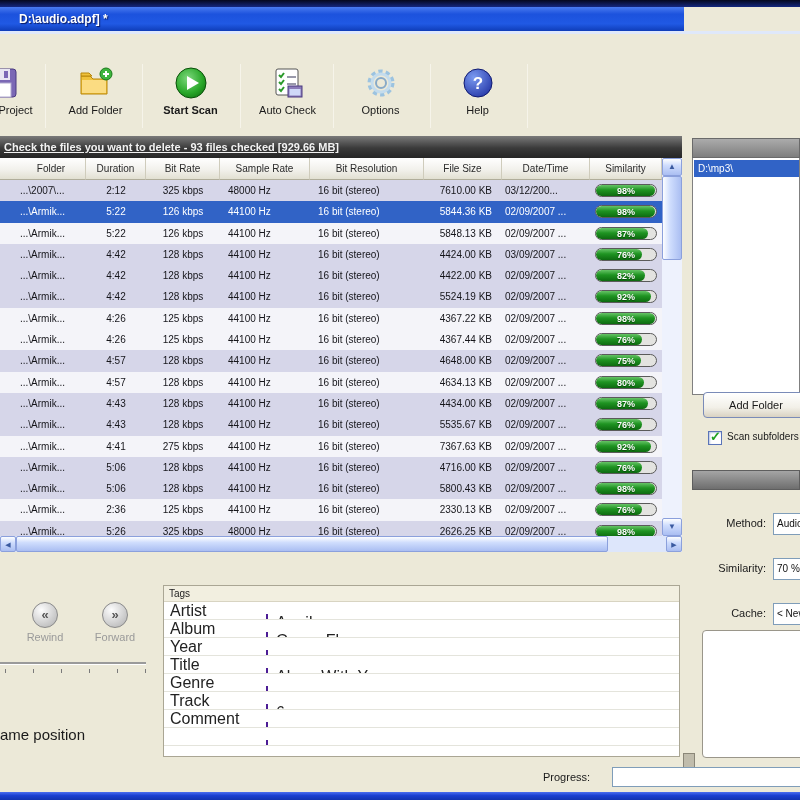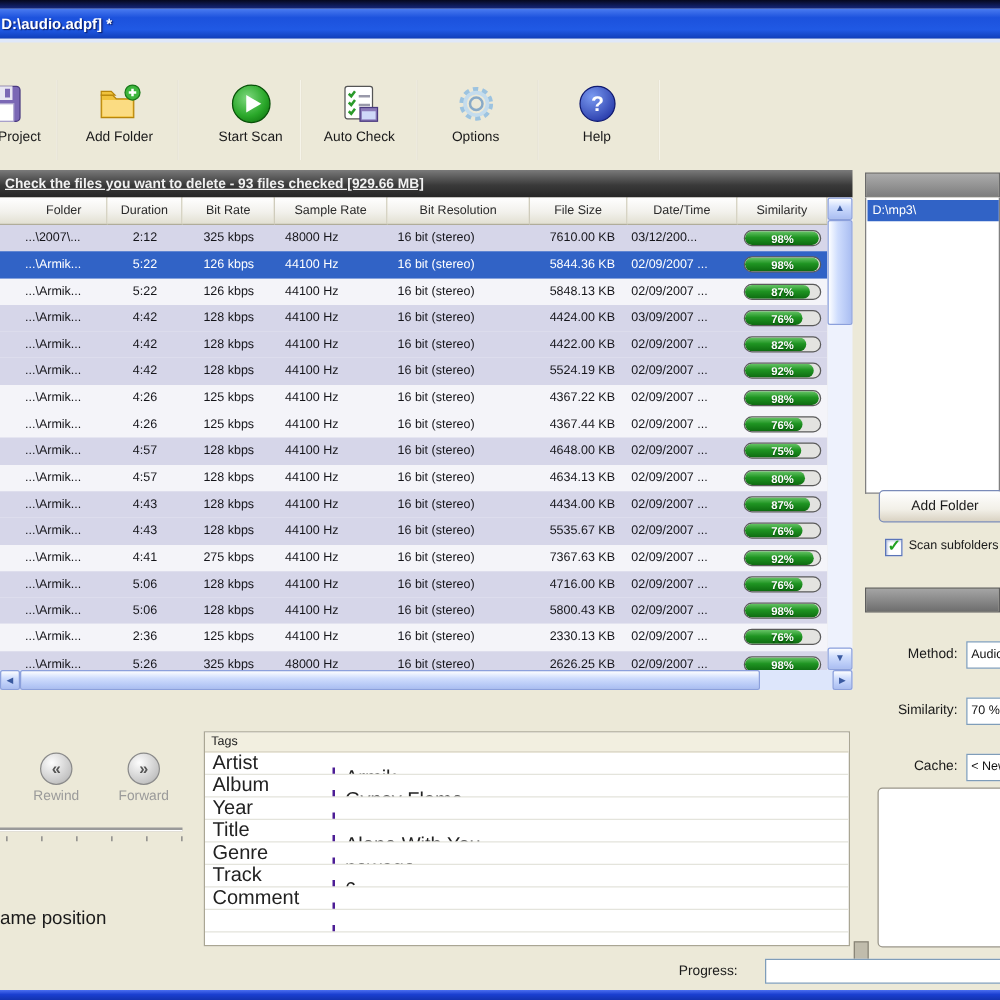"D:\audio.adpf] *" .titlebar { padding-left: 1px -> 19px; width: 800px -> 684px }
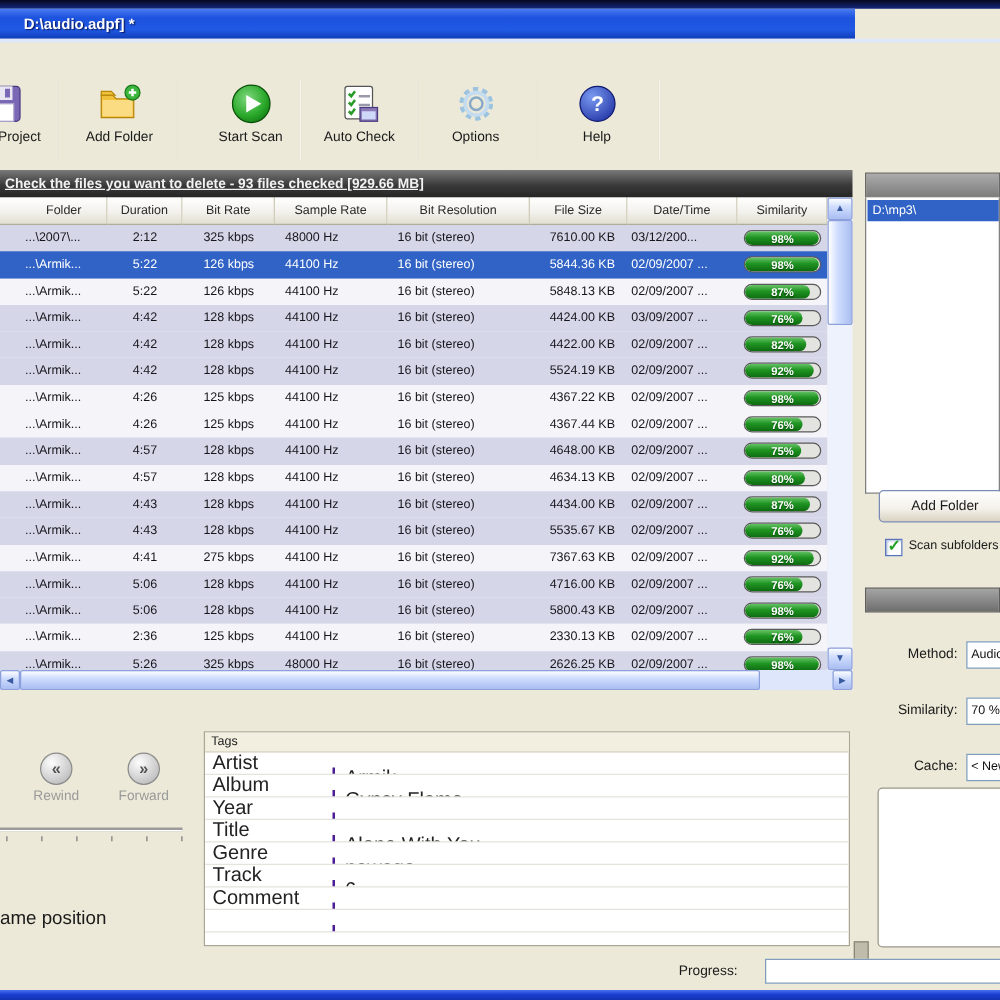"Start Scan" div.tbtn { font-weight: none -> bold; left: 153px -> 143px }
